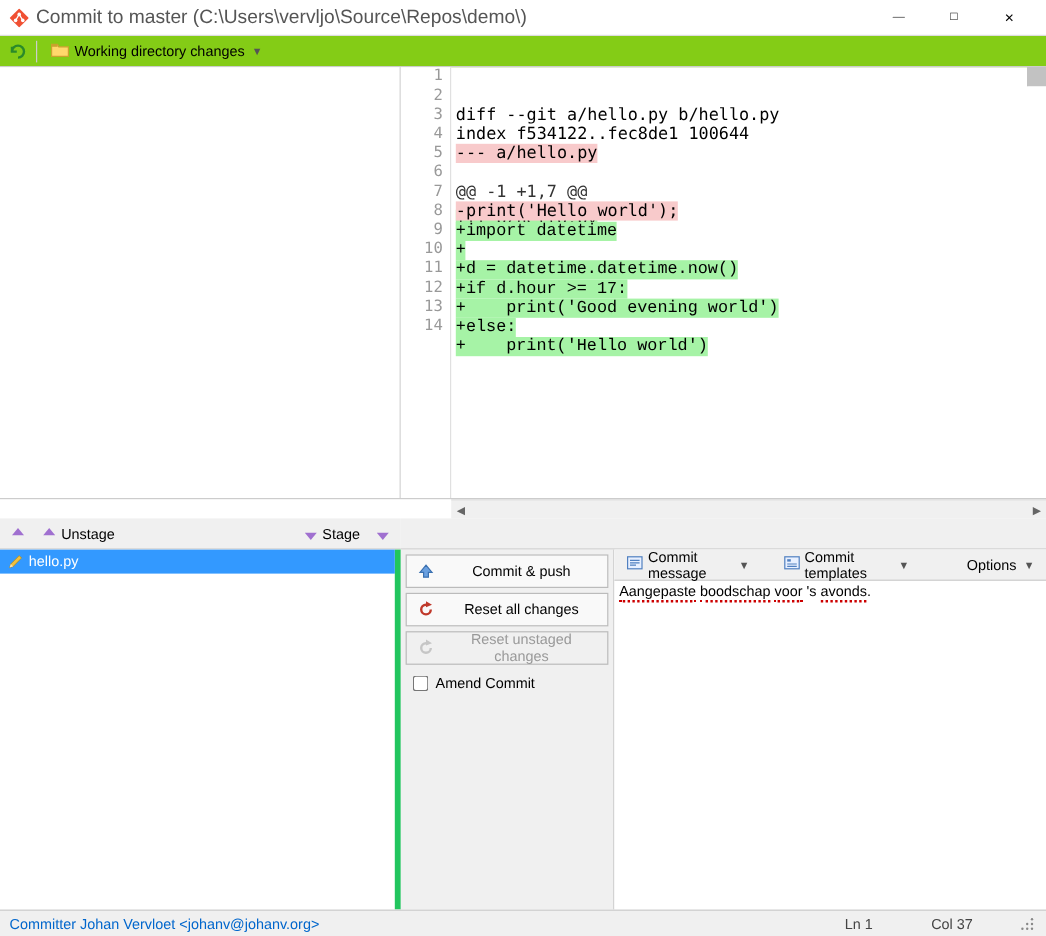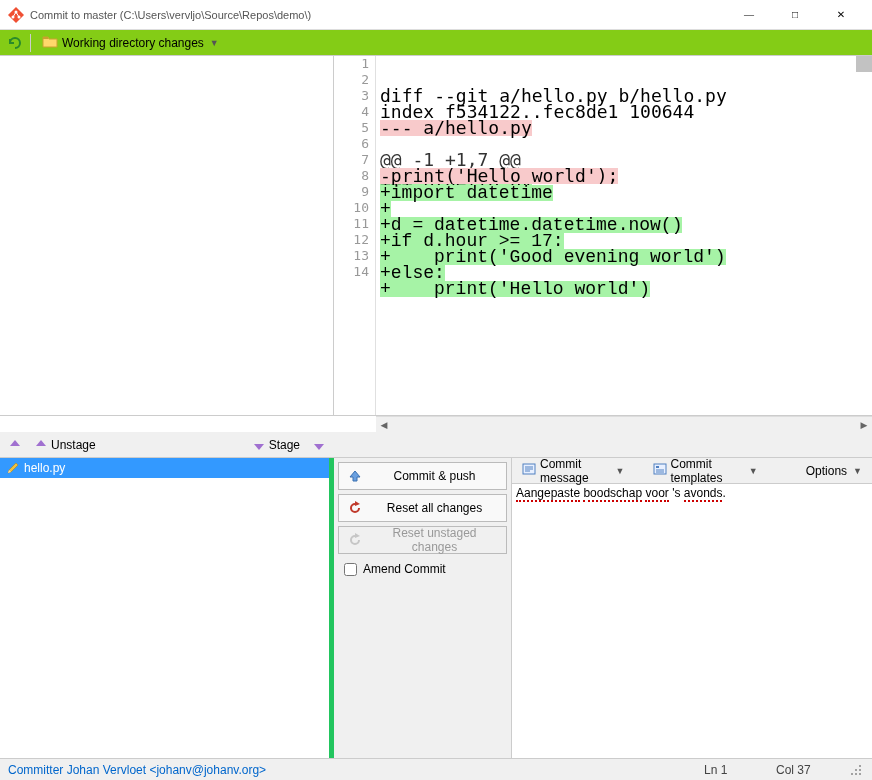"Commit to master" .titlebar .title { font-size: 11px -> 16px }
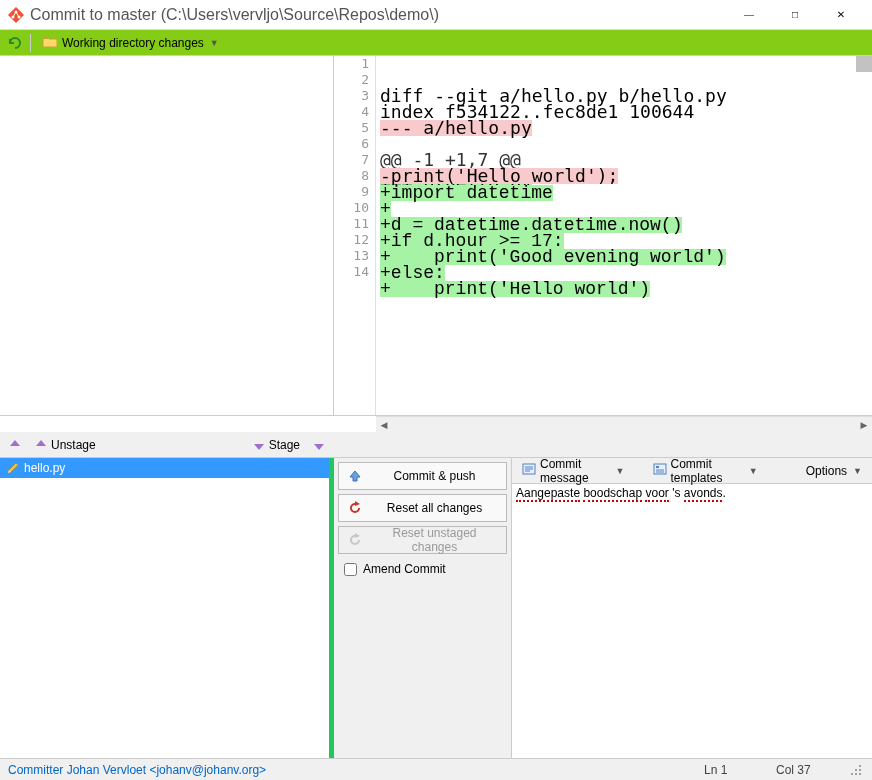"diff --git a/hello.py b/hello.py" .diff { font-size: 18px -> 14px }
